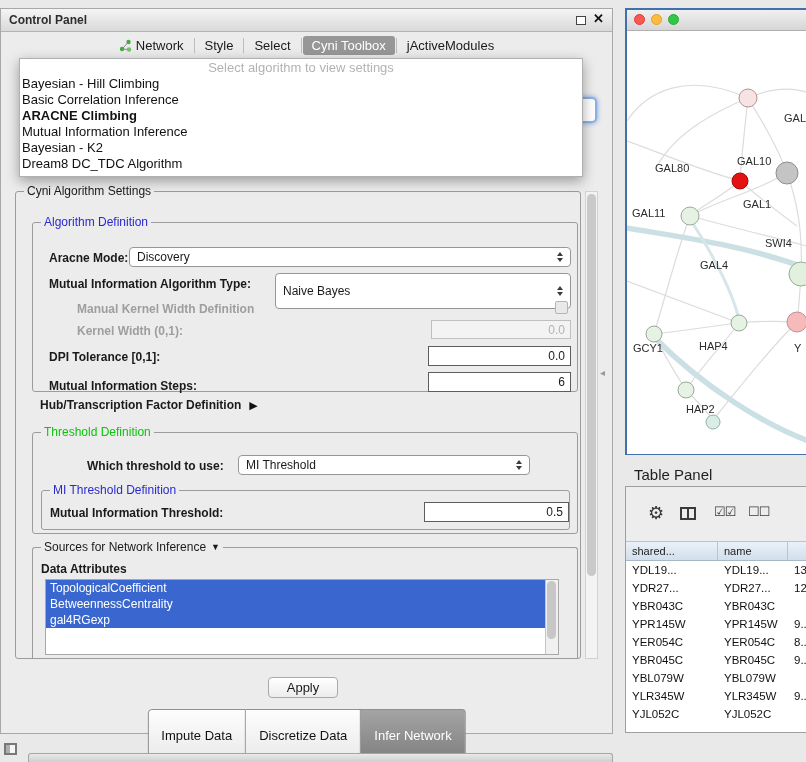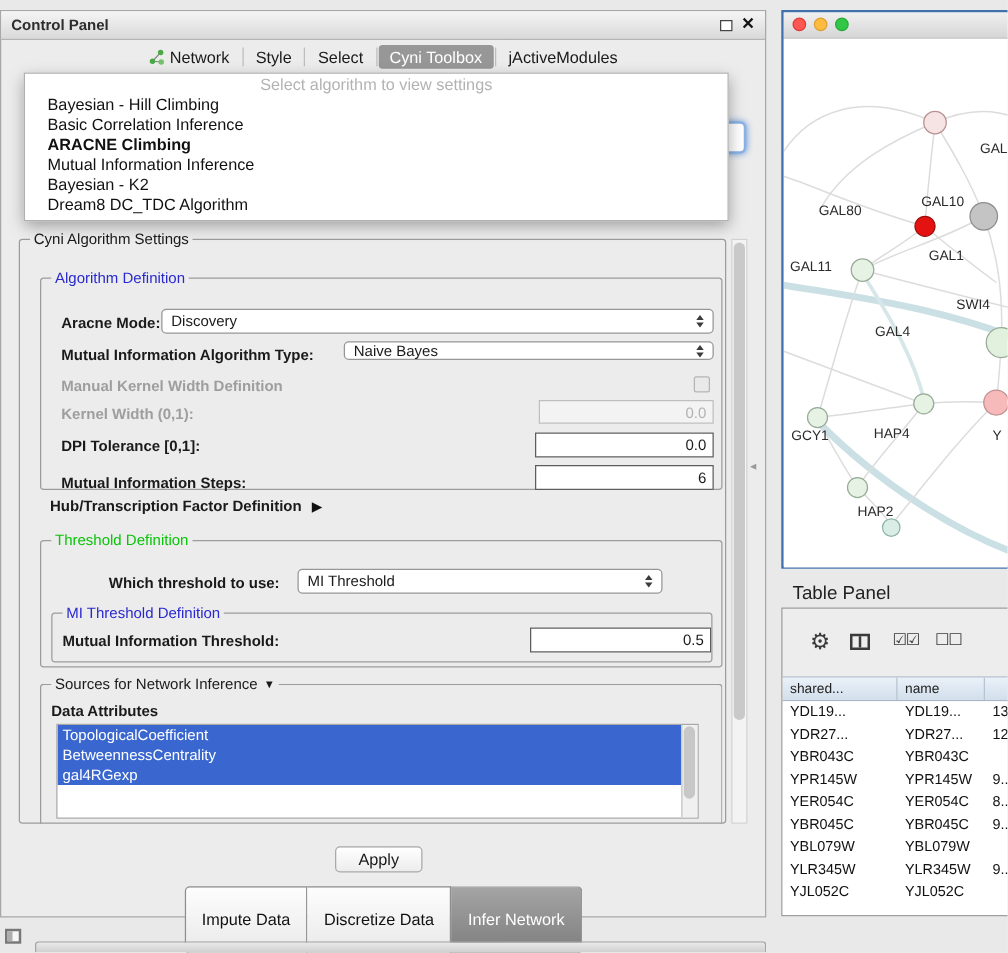"Bayesian - Hill Climbing" .popup .item { padding-left: 18px -> 2px }
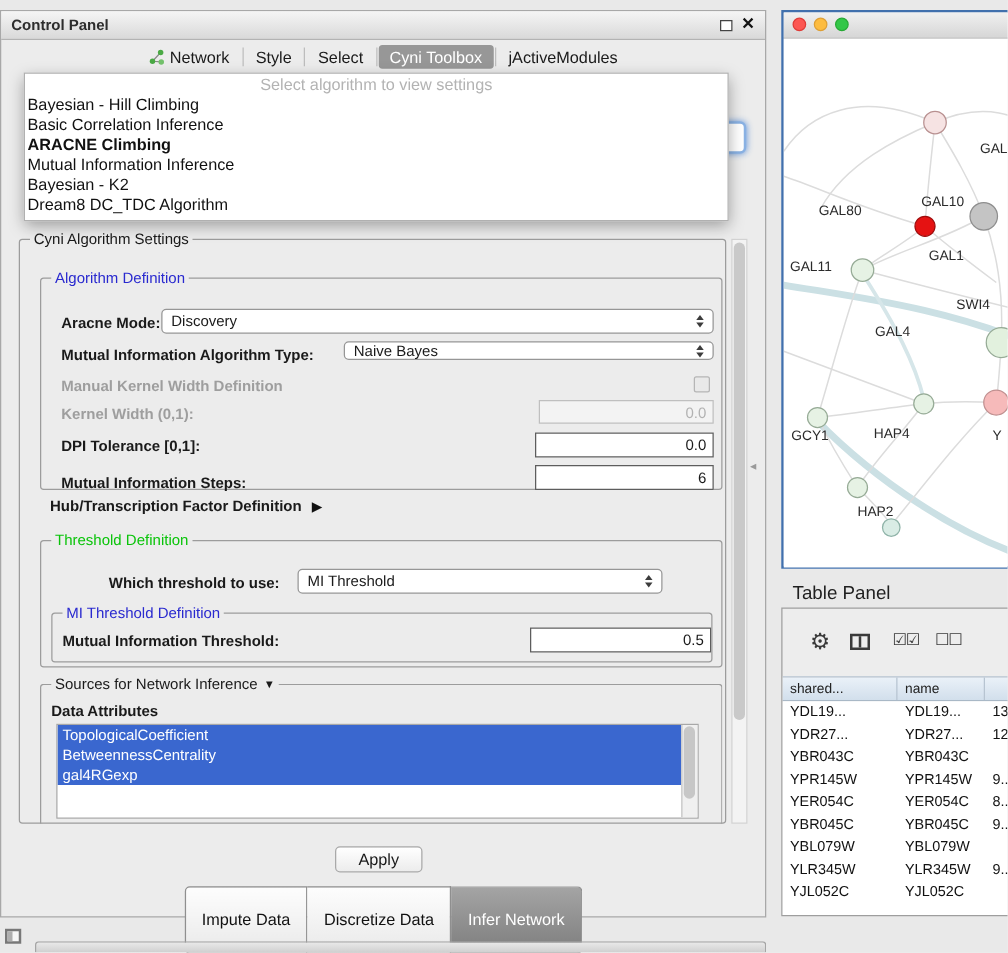"Naive Bayes" div.combo { height: 15px -> 36px }
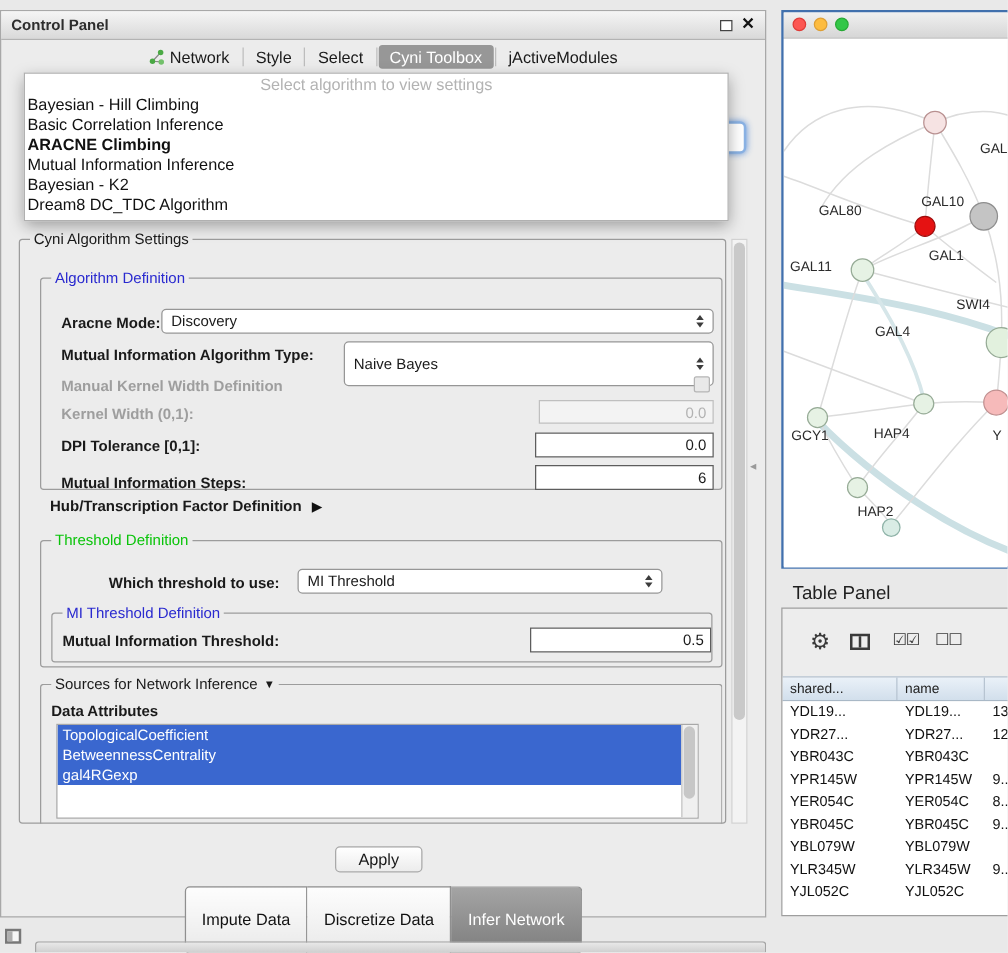"Manual Kernel Width Definition" .lbl.gray { margin-left: none -> 28px }
